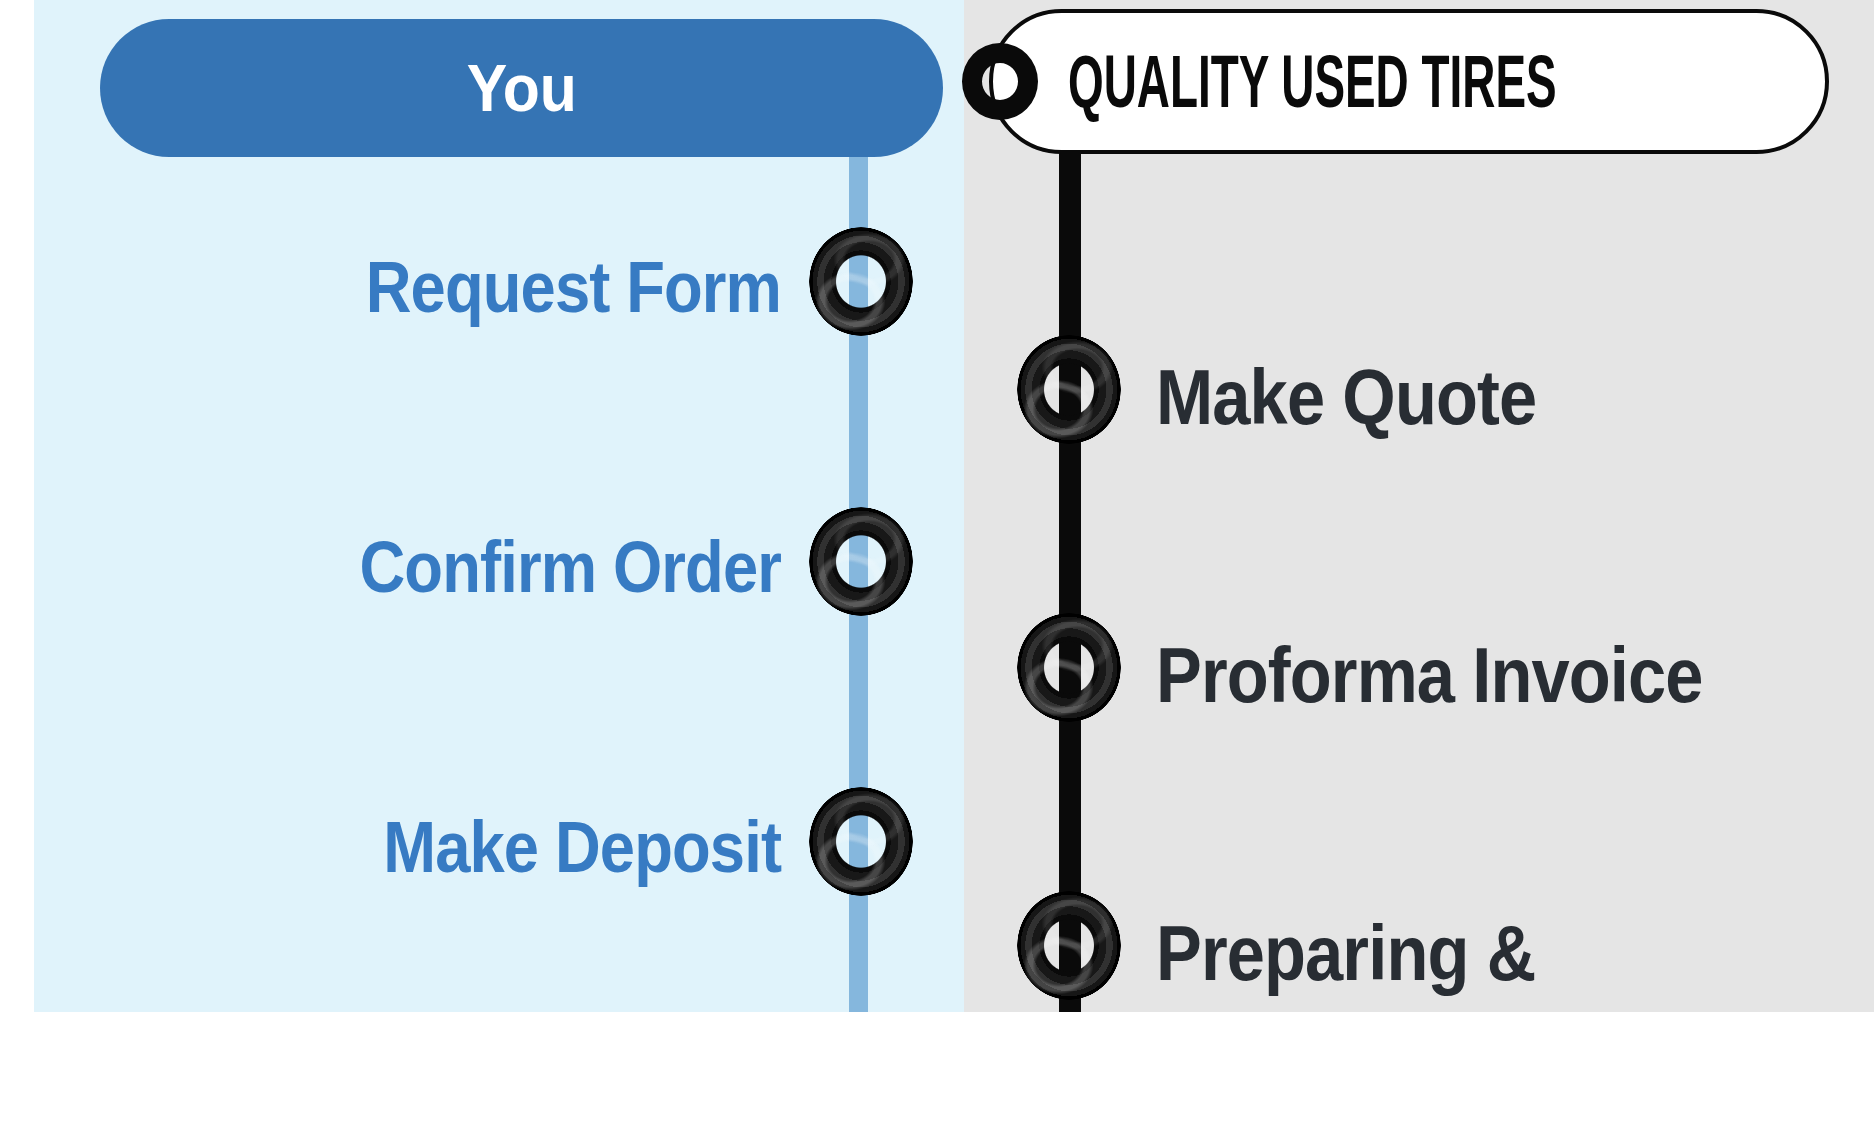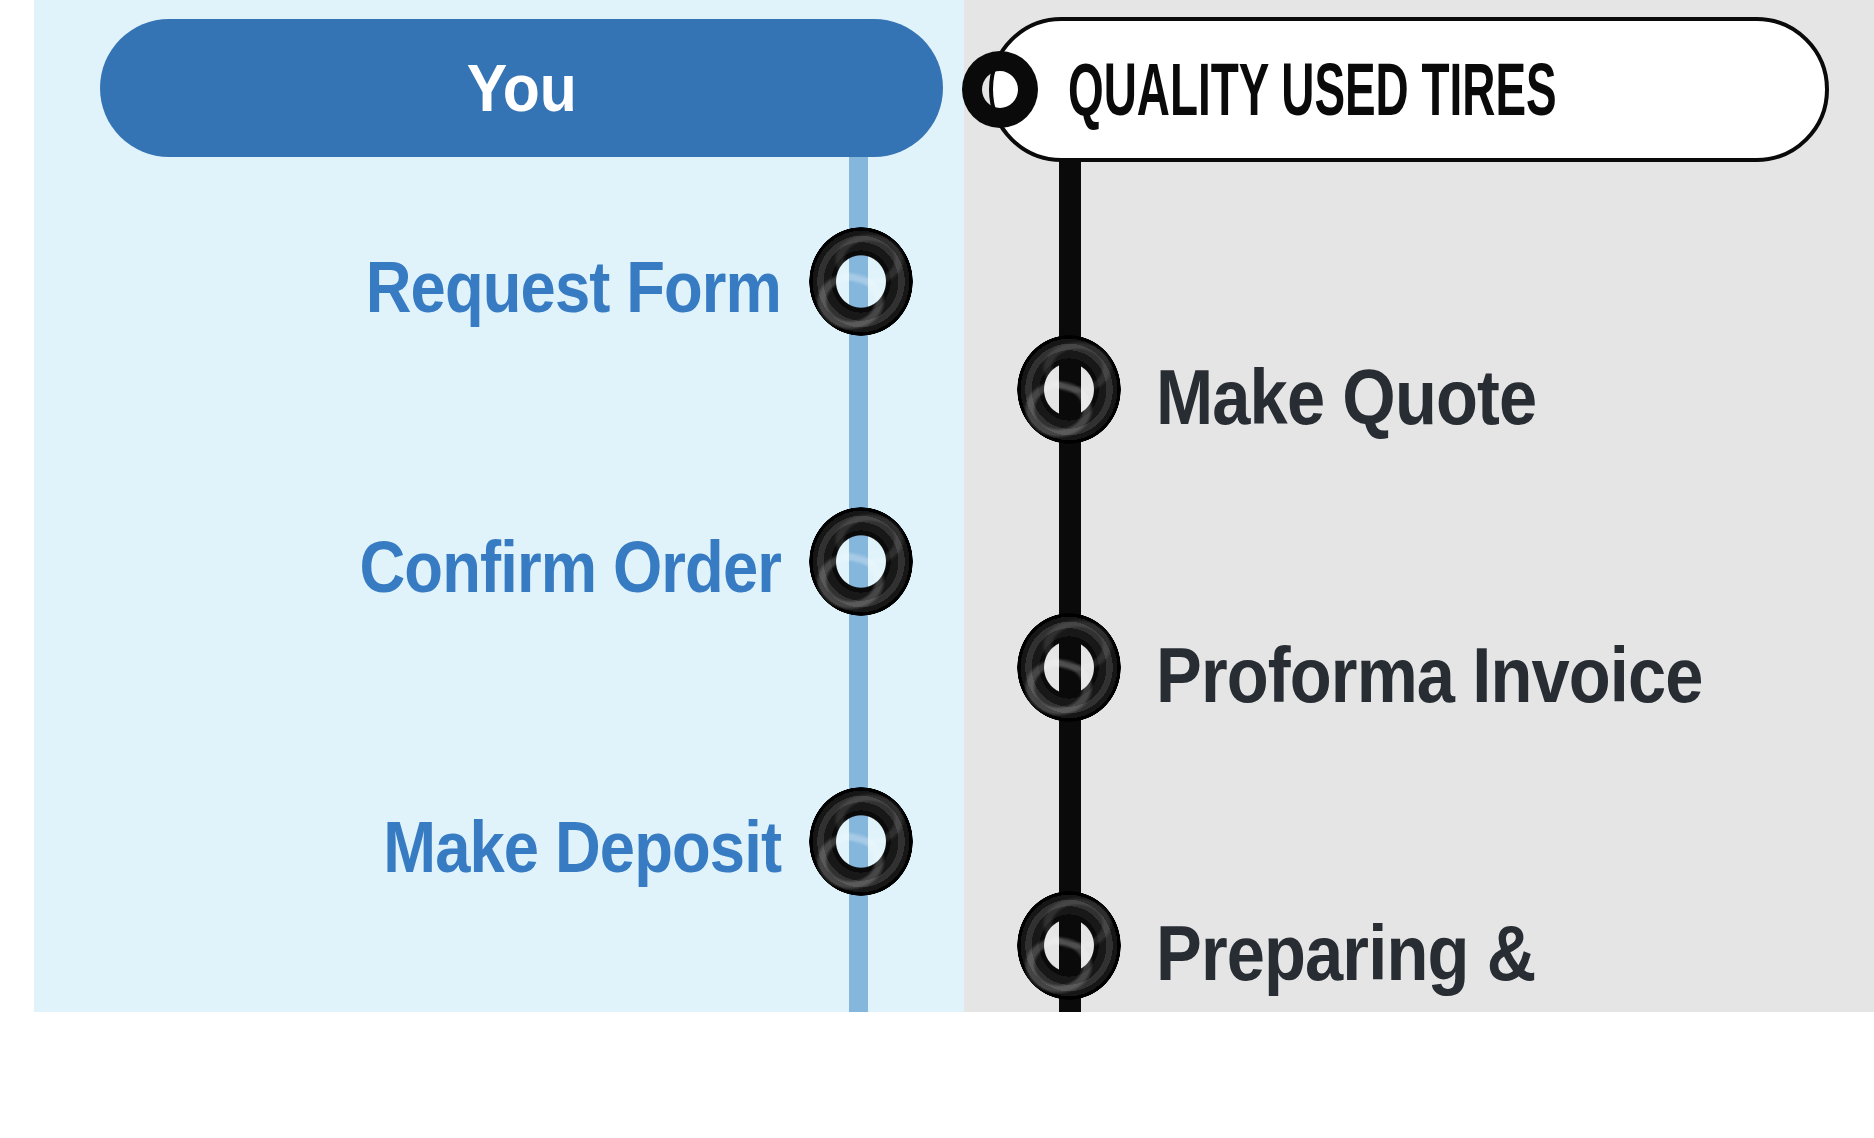"QUALITY USED TIRES" .pill-company { top: 17px -> 9px }
